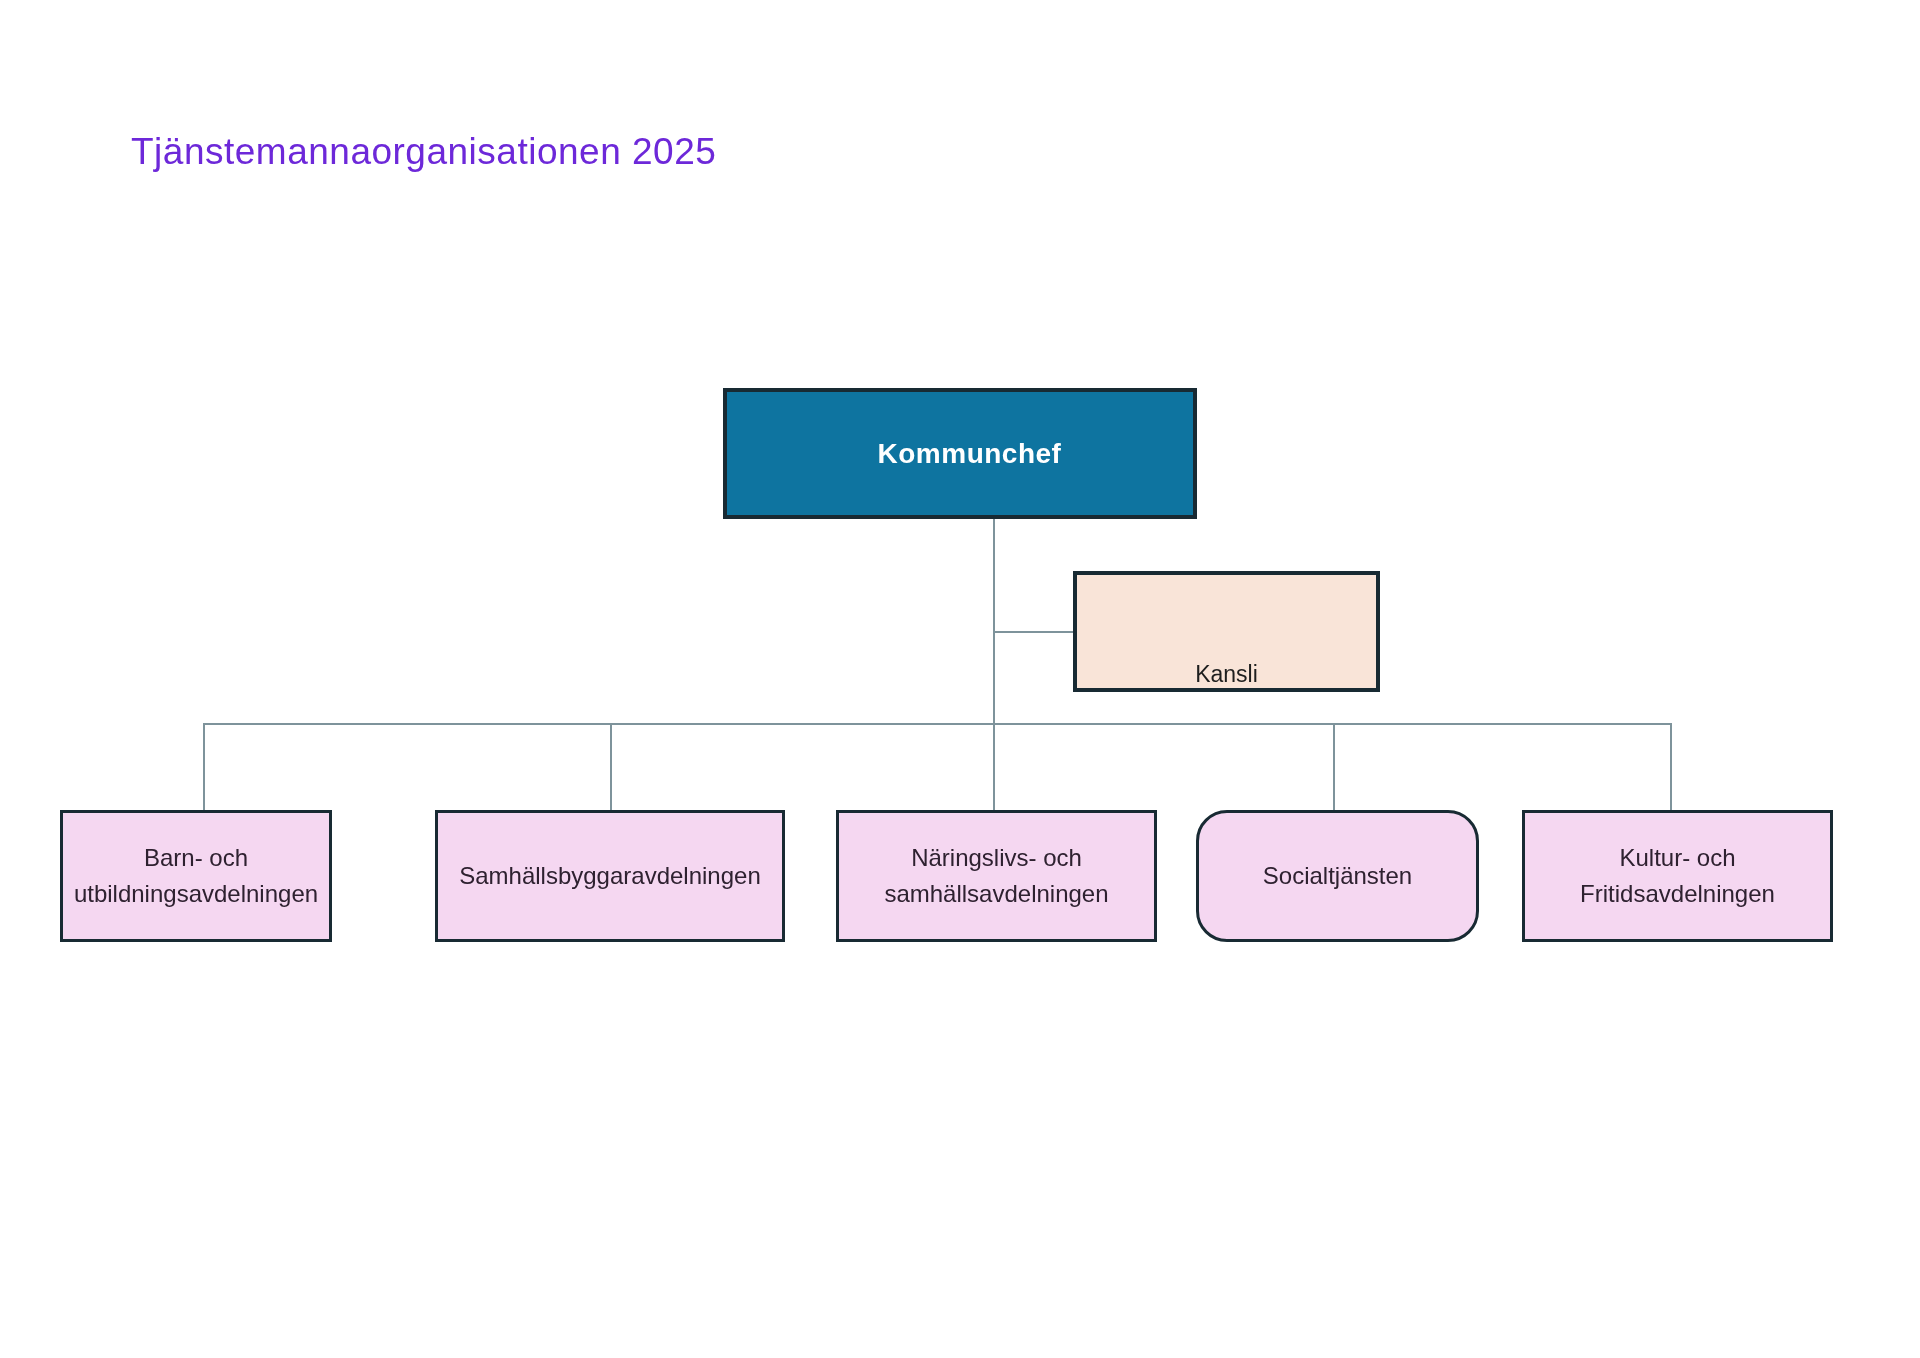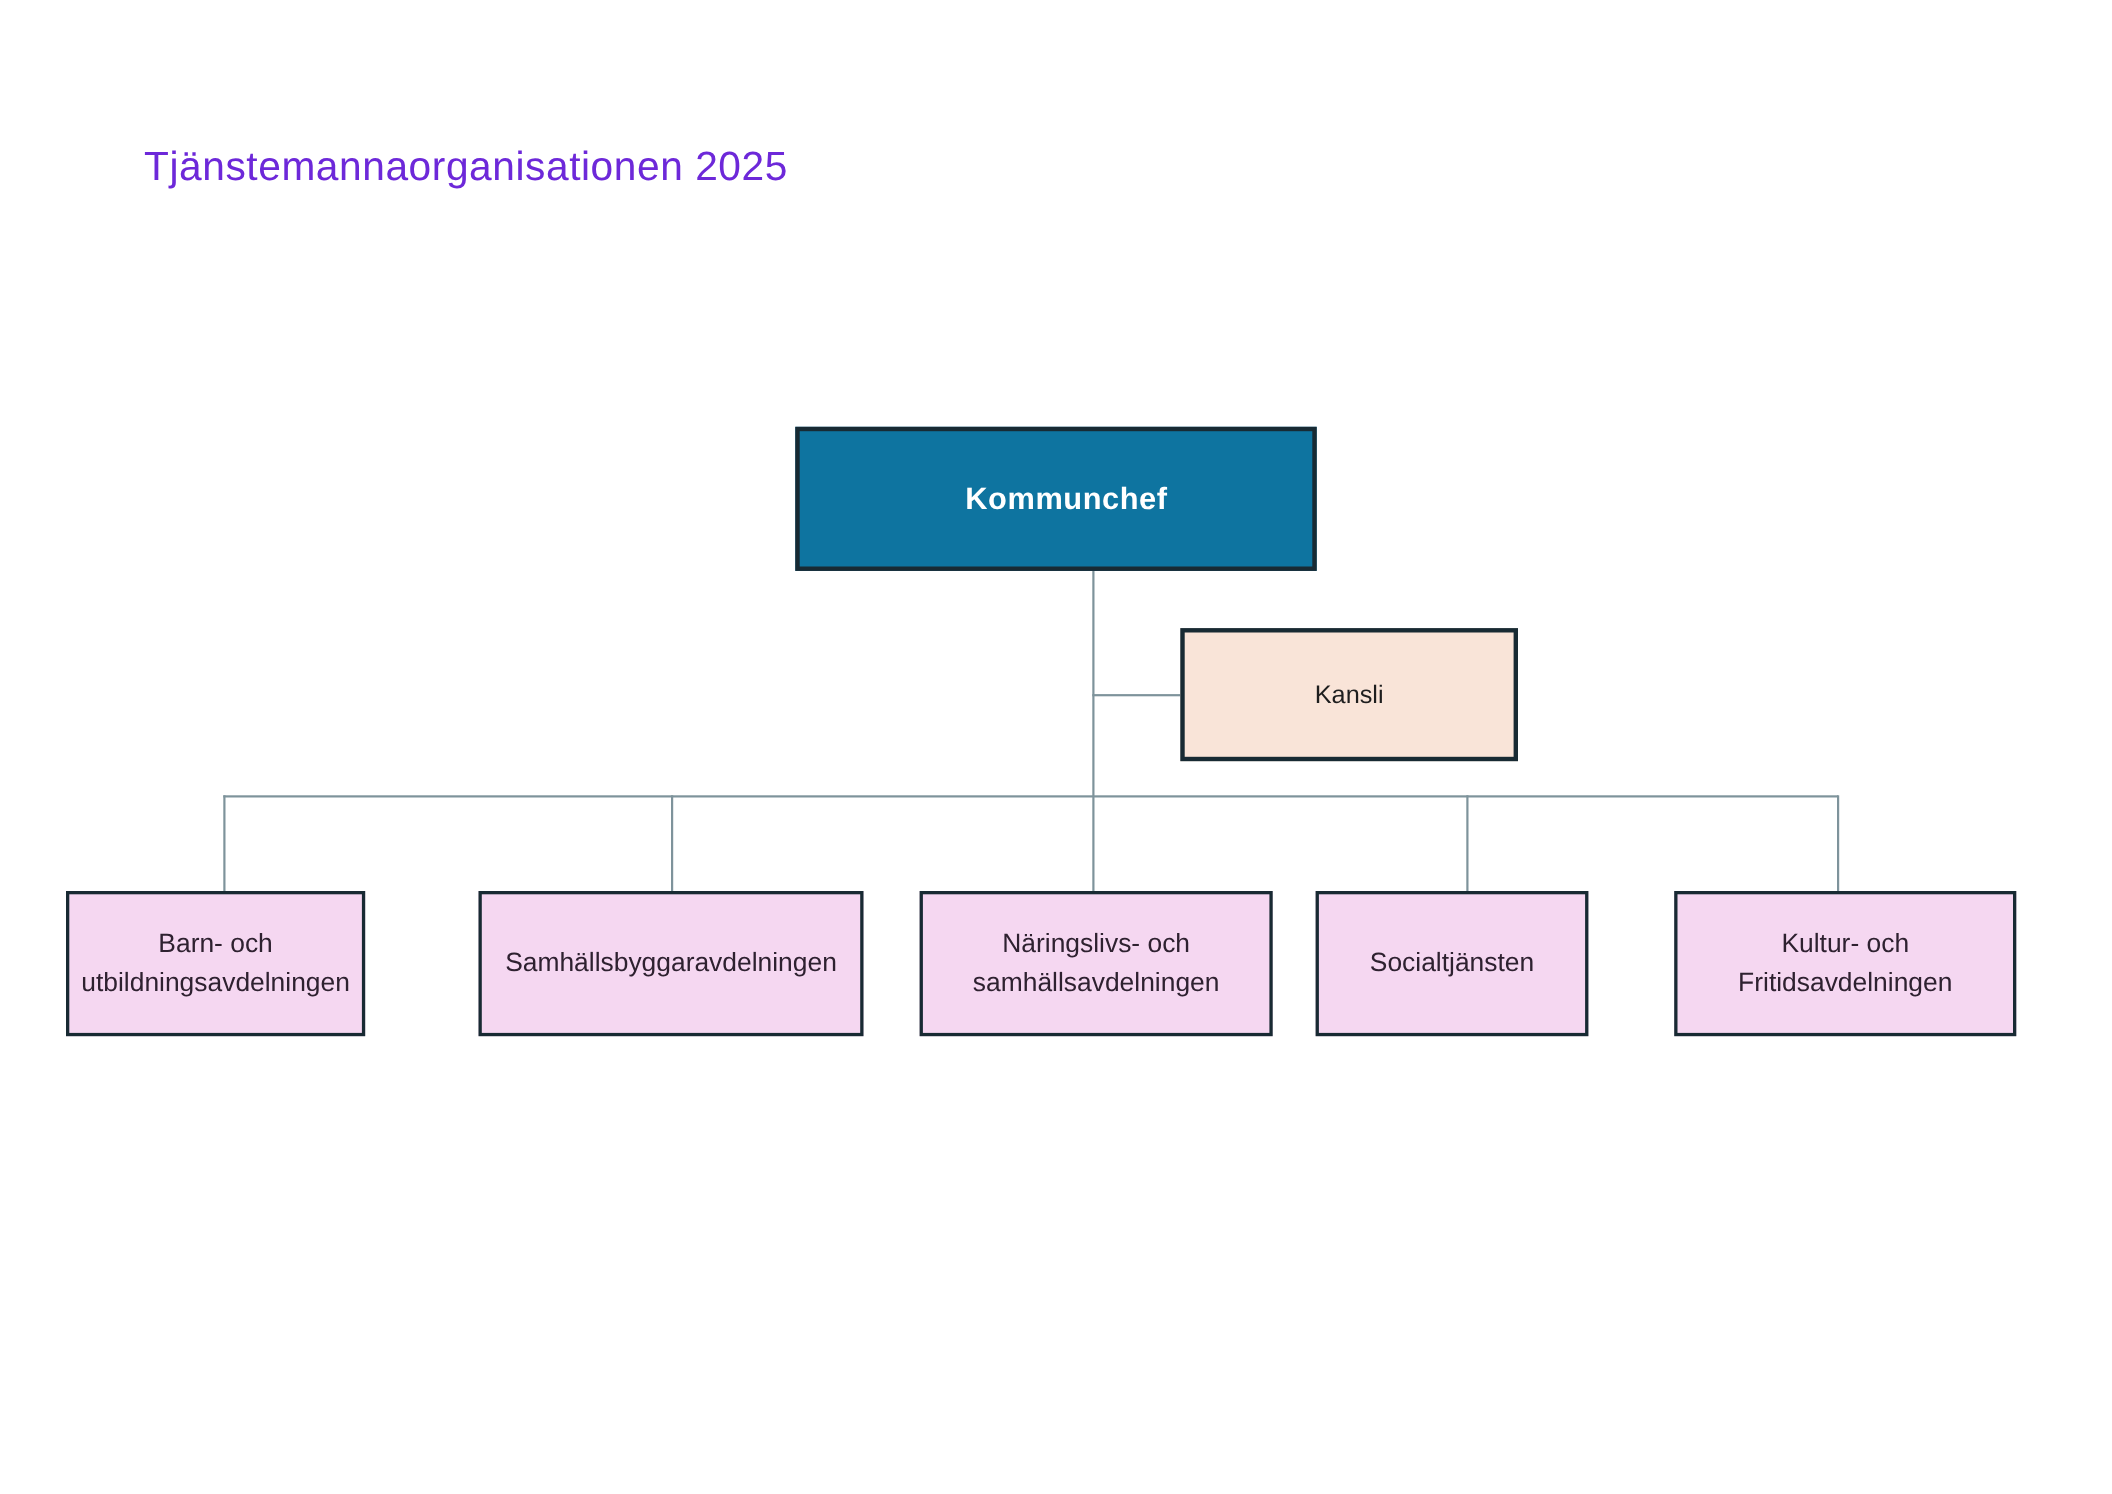"Kansli" .node-staff { align-items: none -> flex-end }
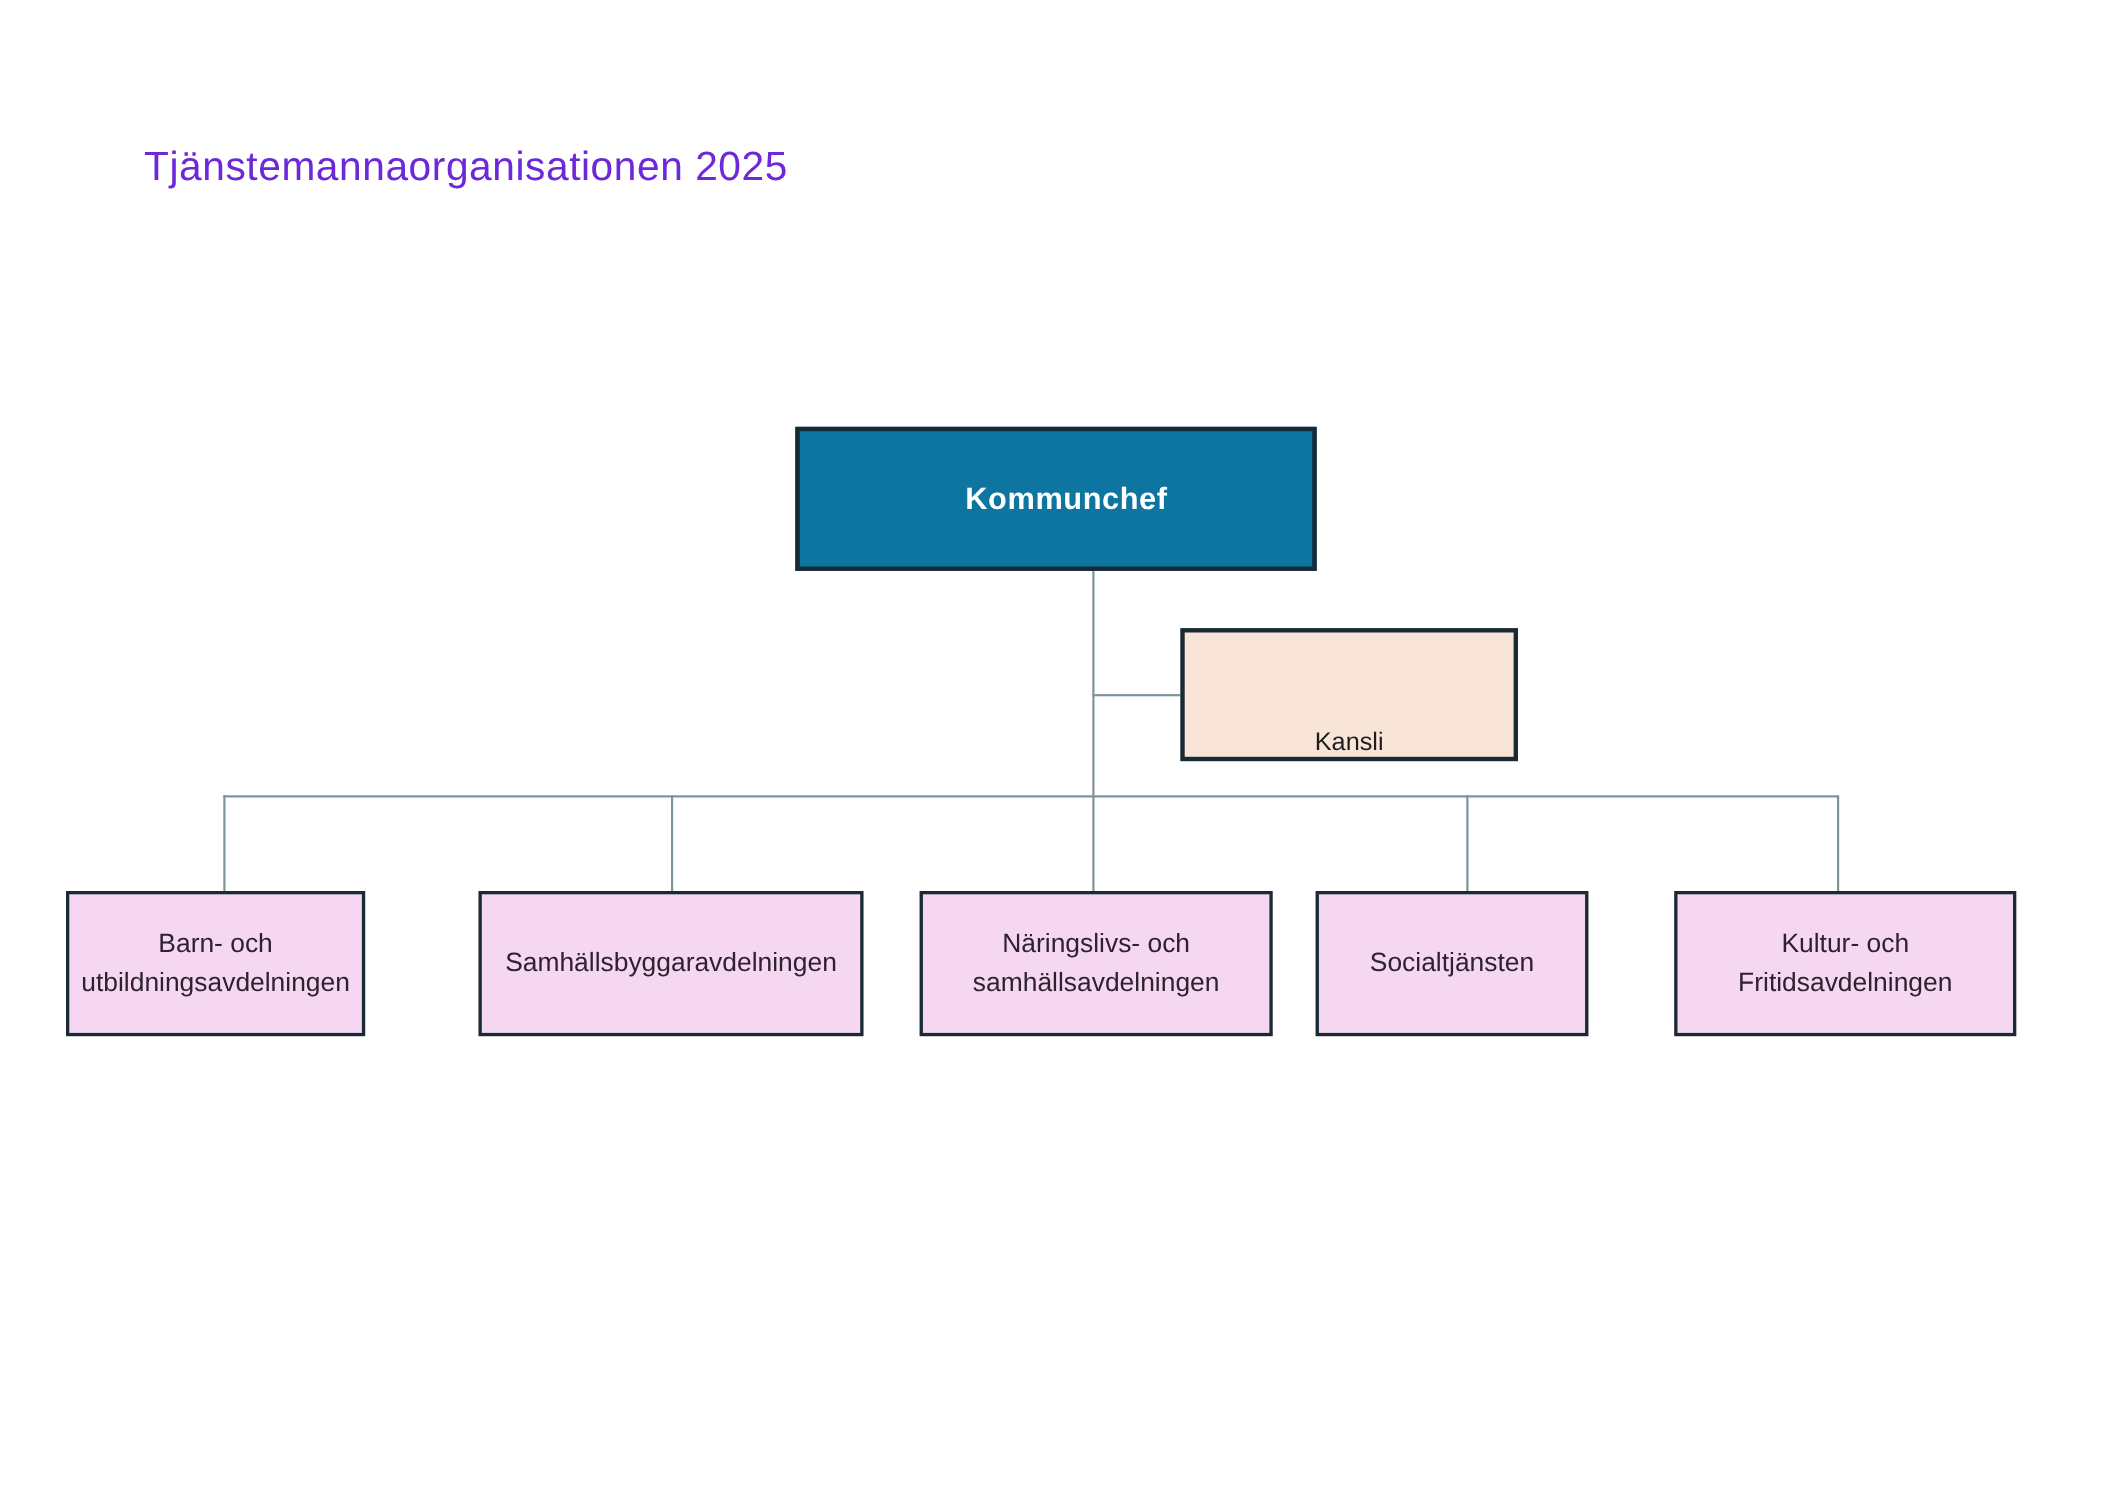"Socialtjänsten" .dept-4 { border-radius: none -> 31px; width: 248px -> 283px }
